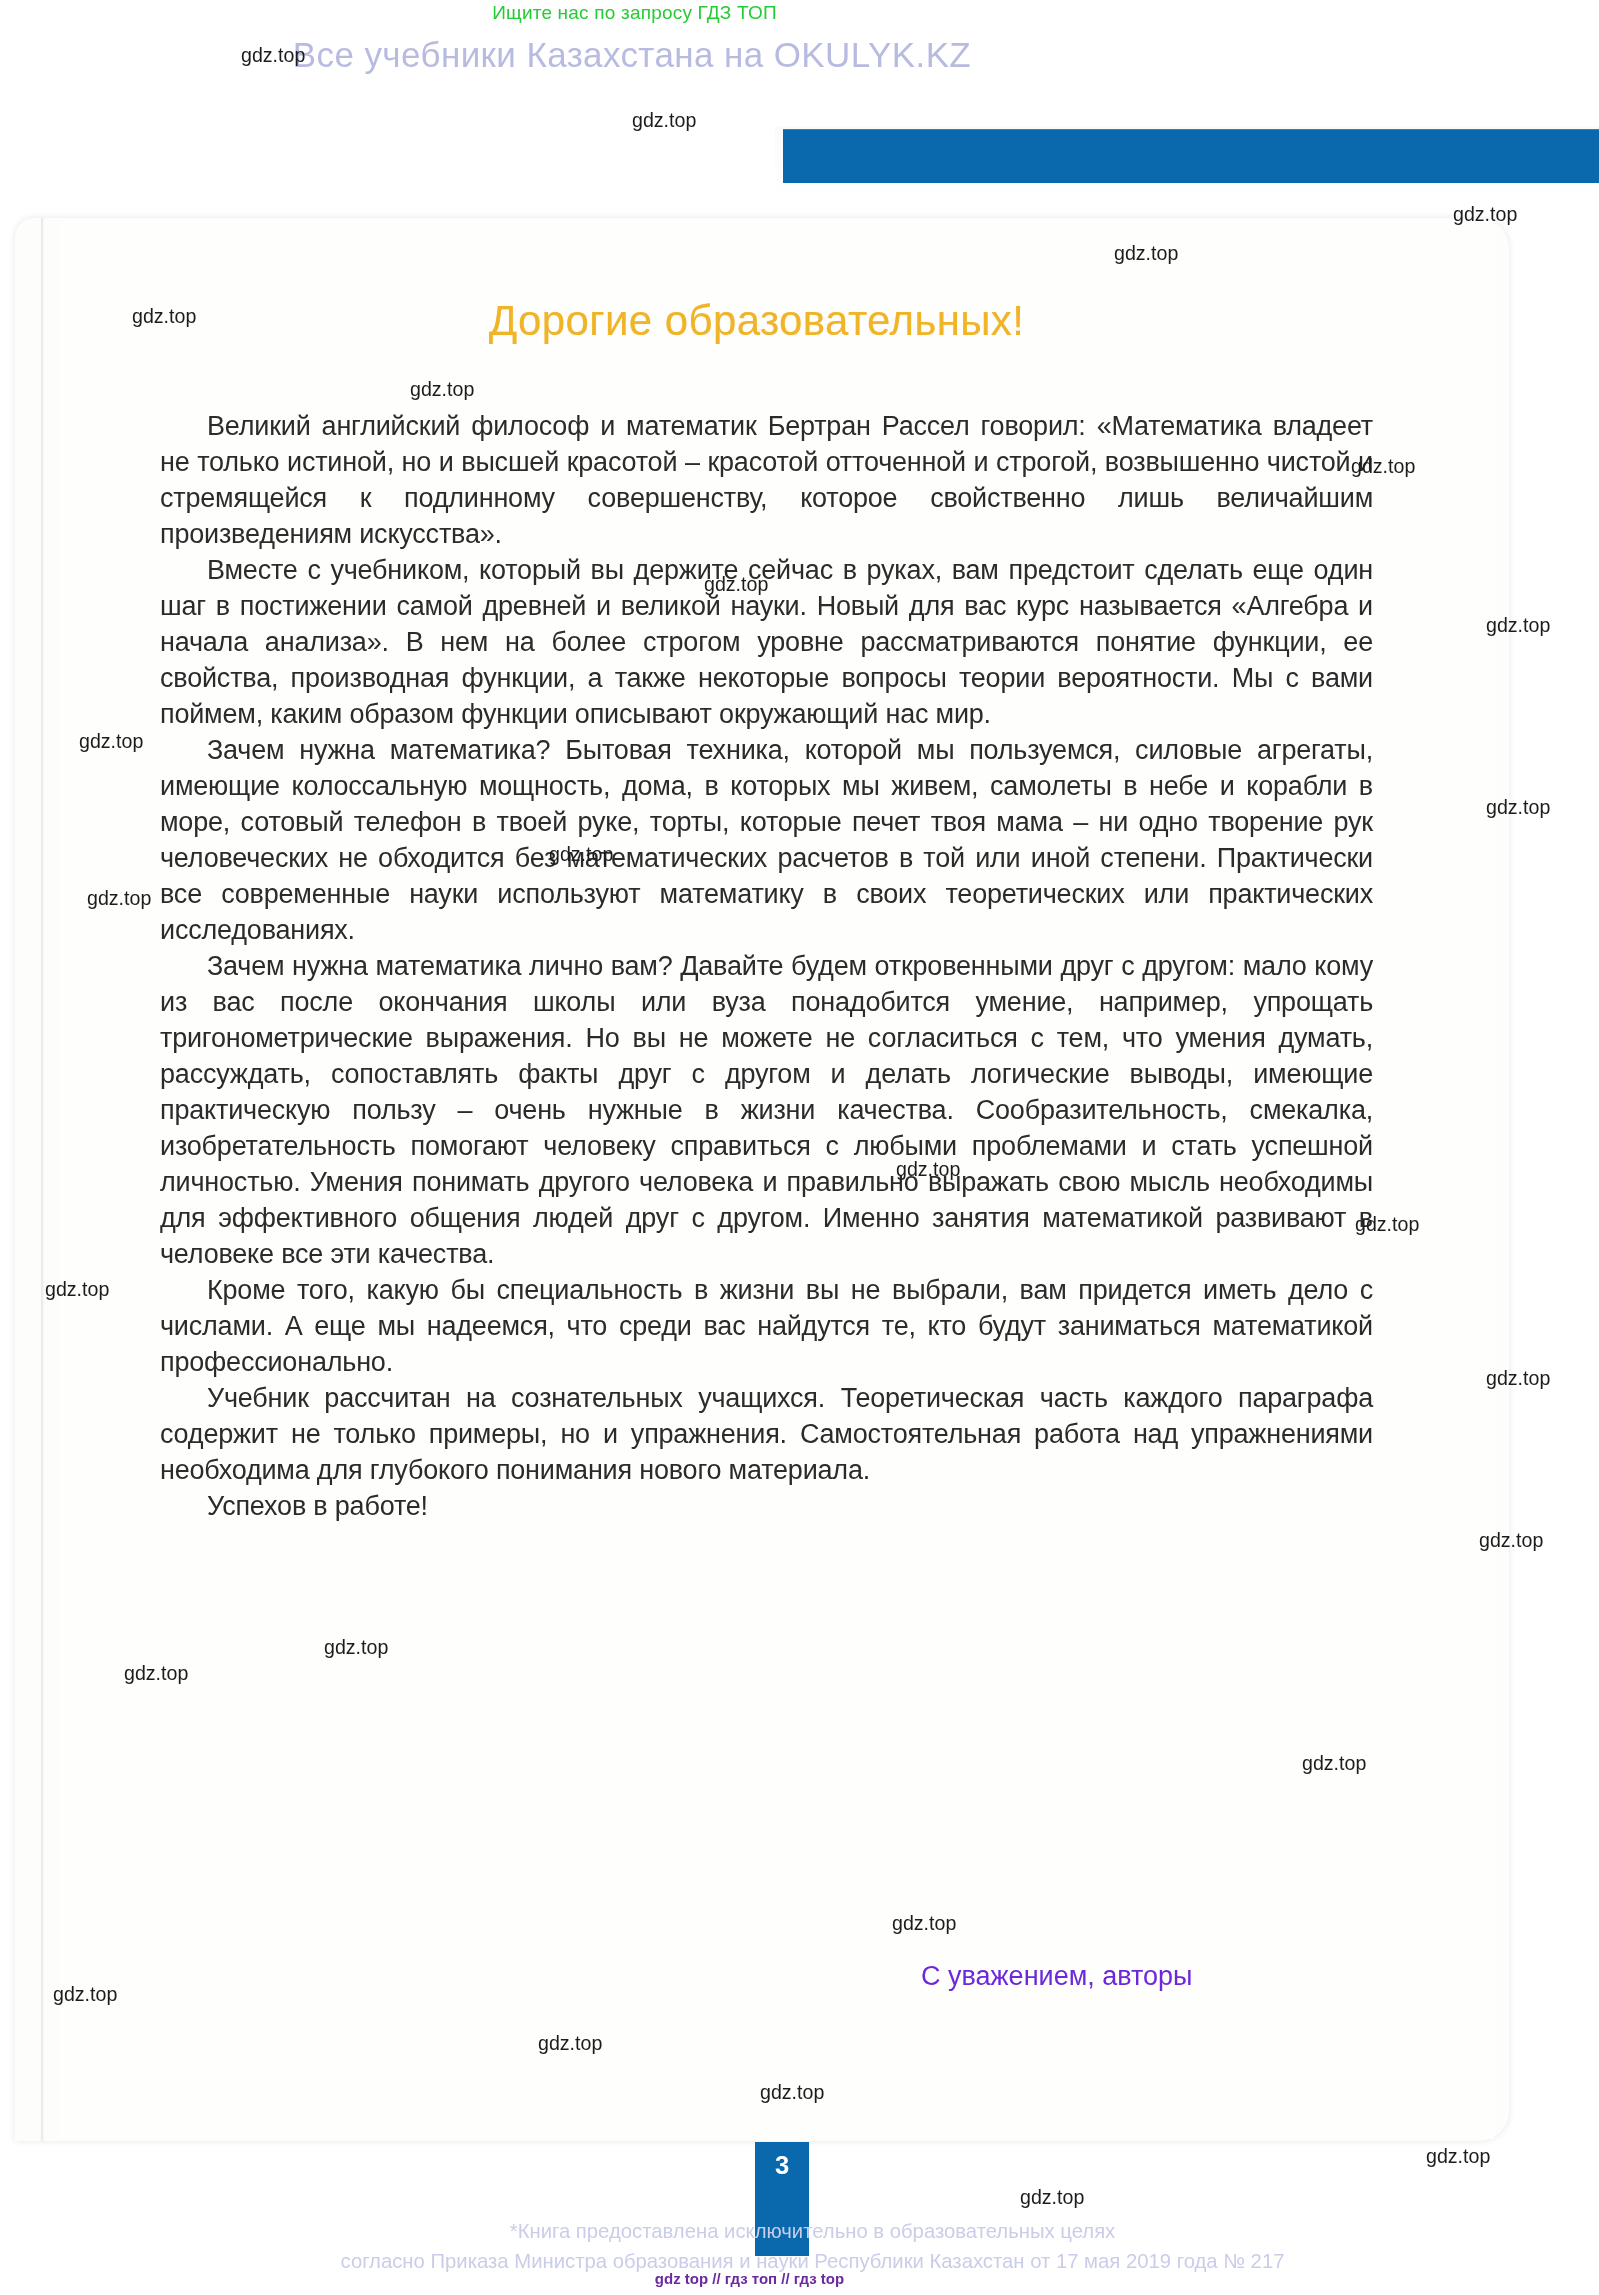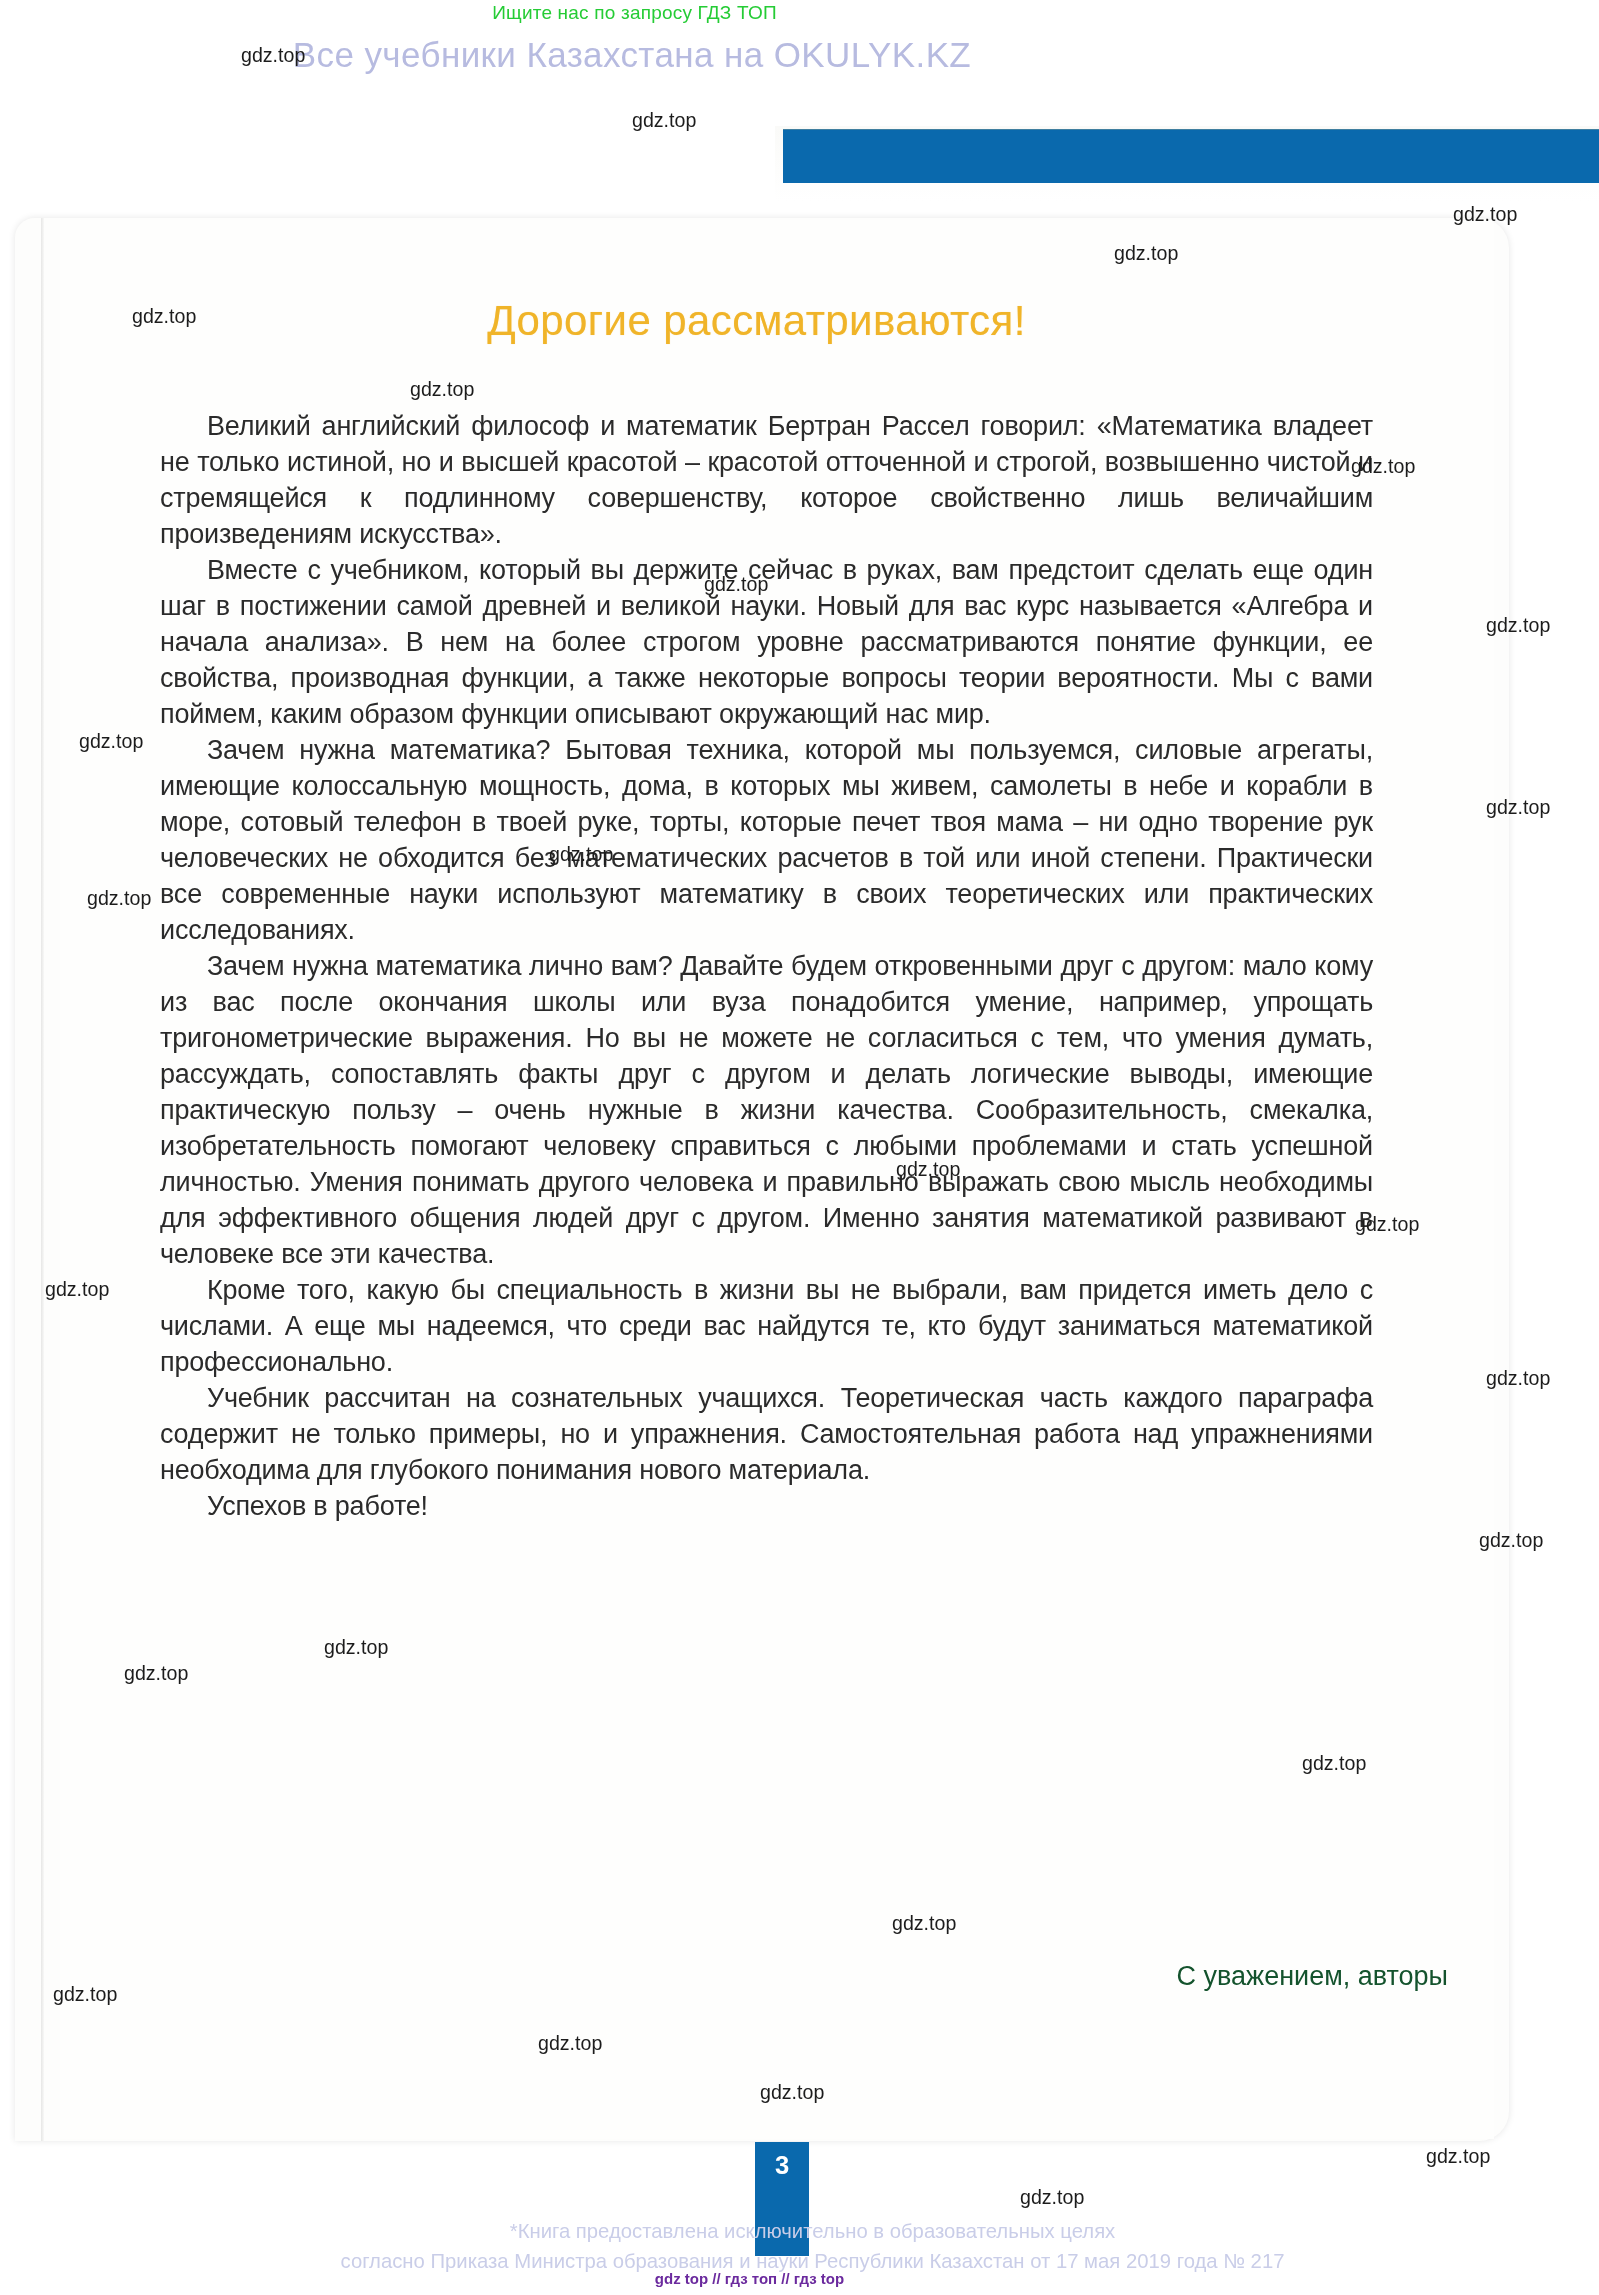"Дорогие рассматриваются!" div.doc-title { text: рассматриваются -> образовательных }
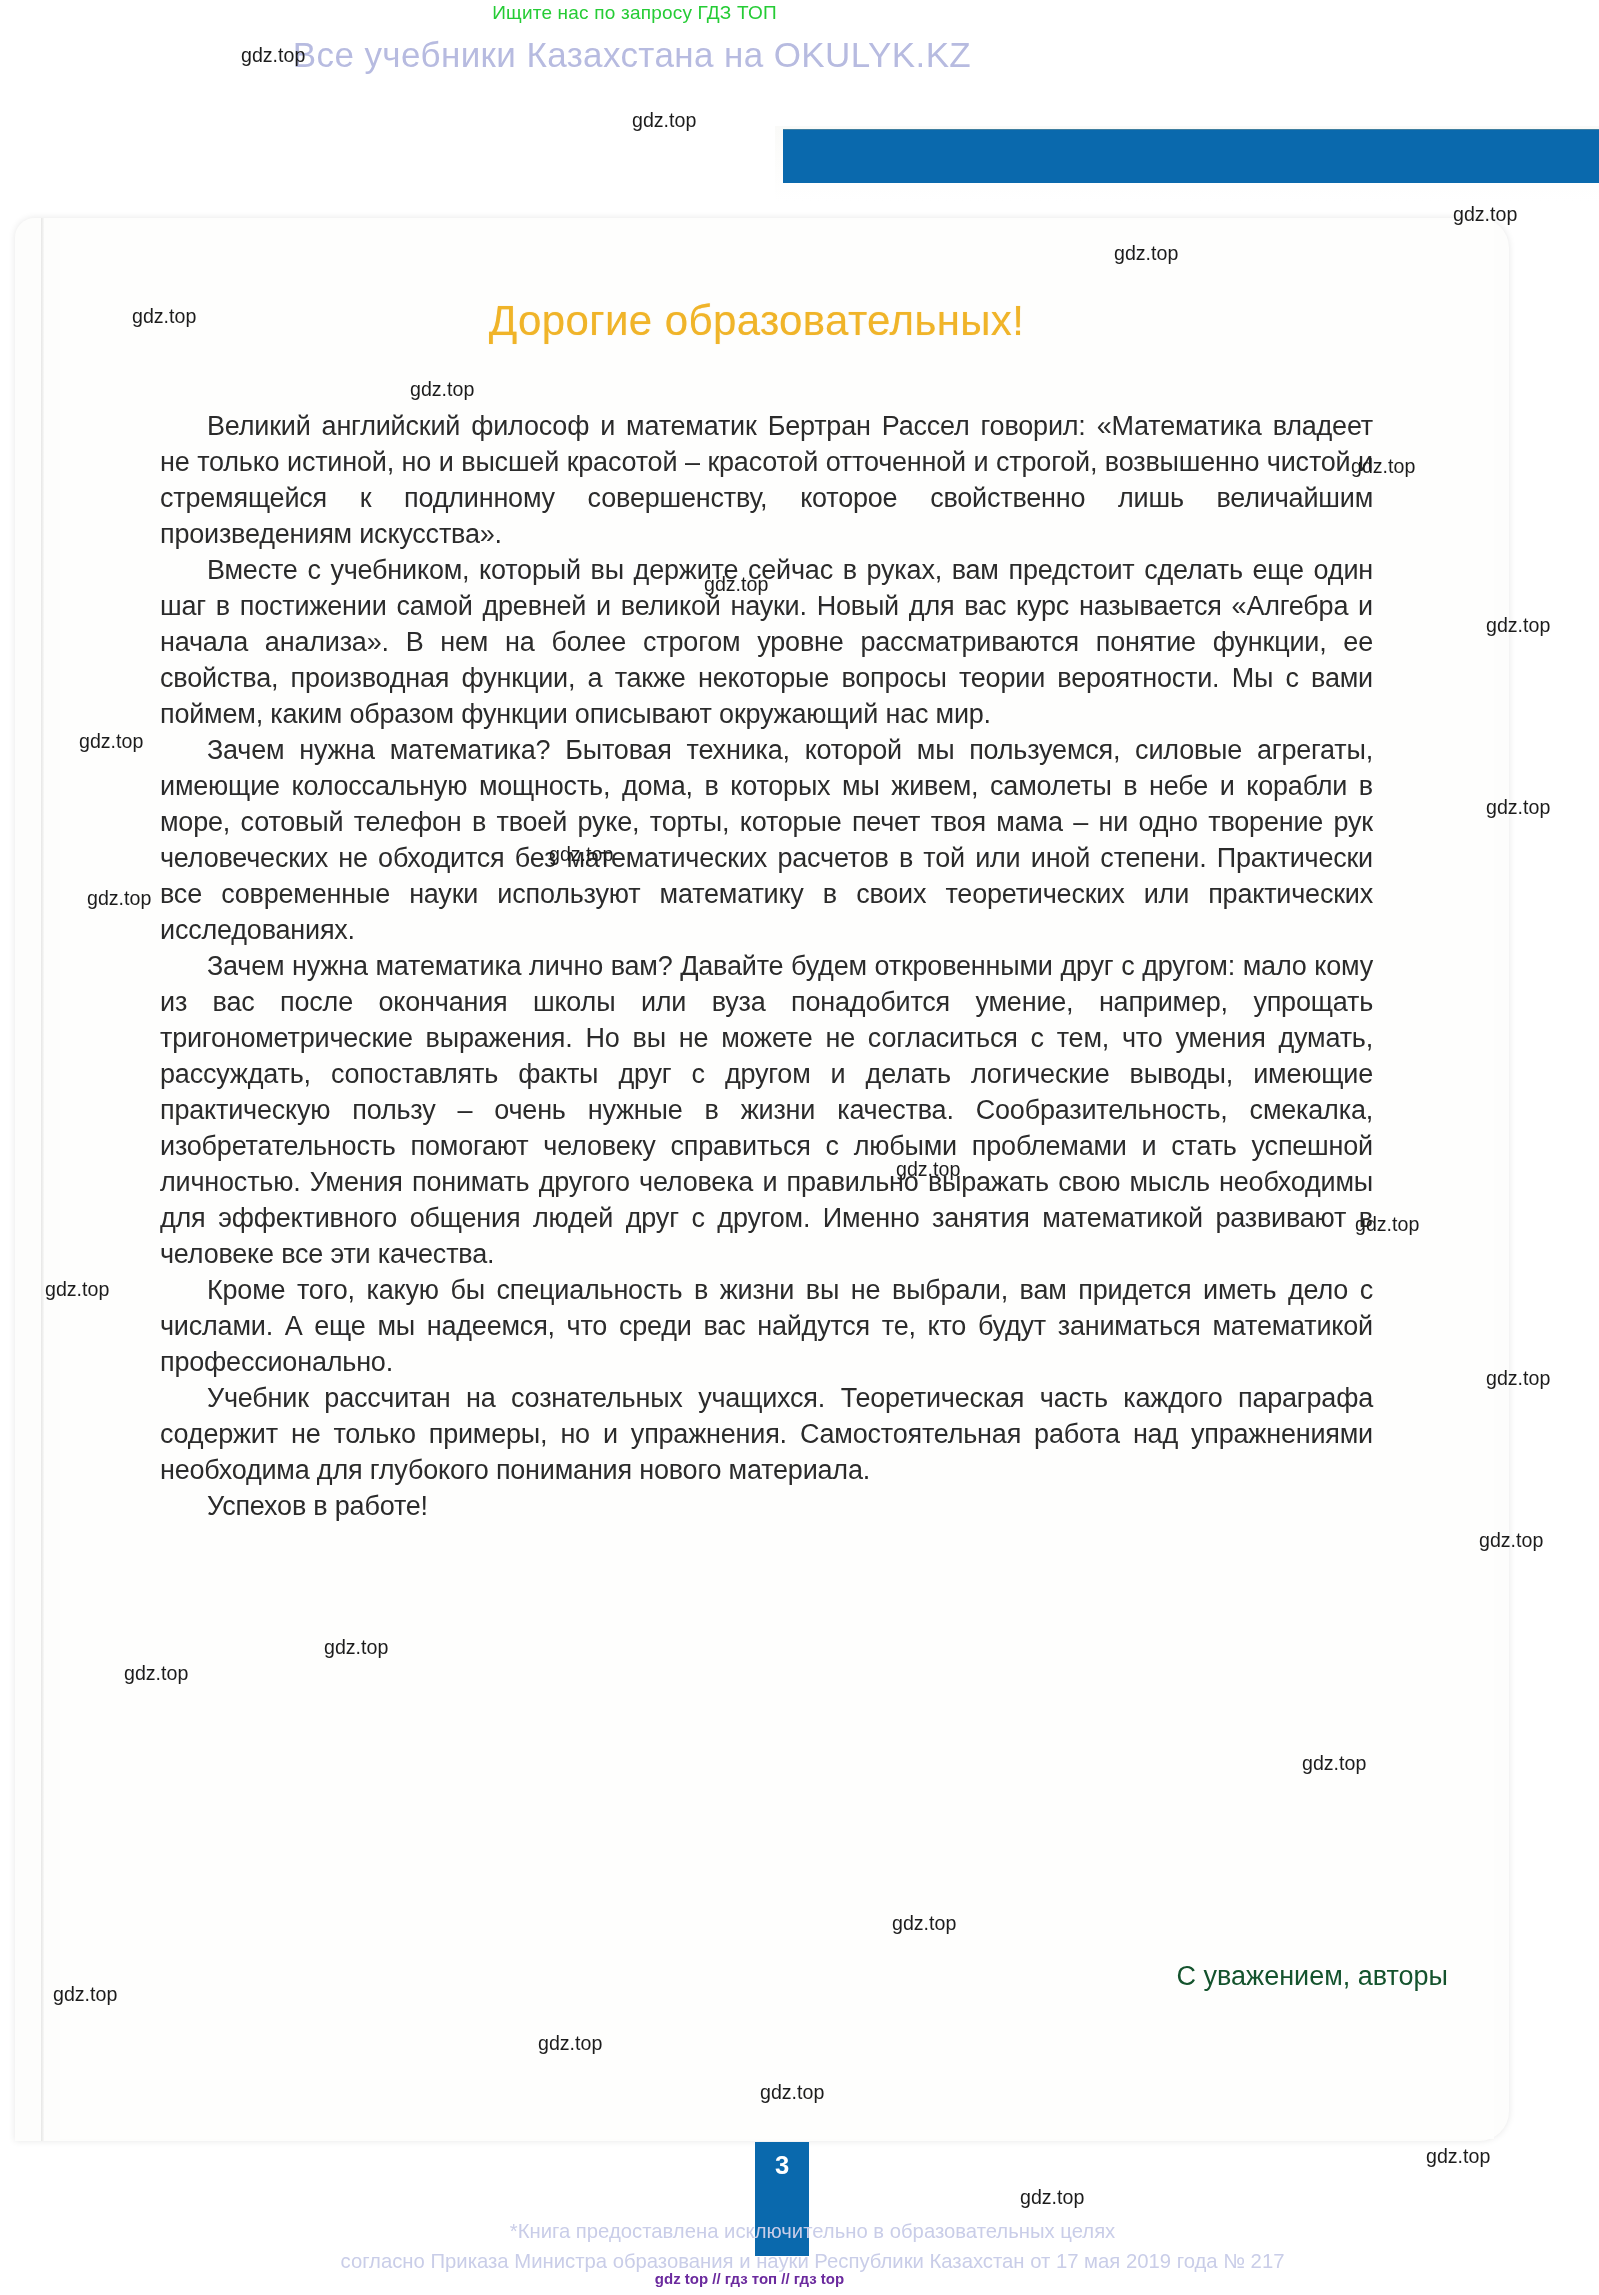"С уважением, авторы" .signature { color: #14532d -> #6d28d9; text-align: right -> none }
